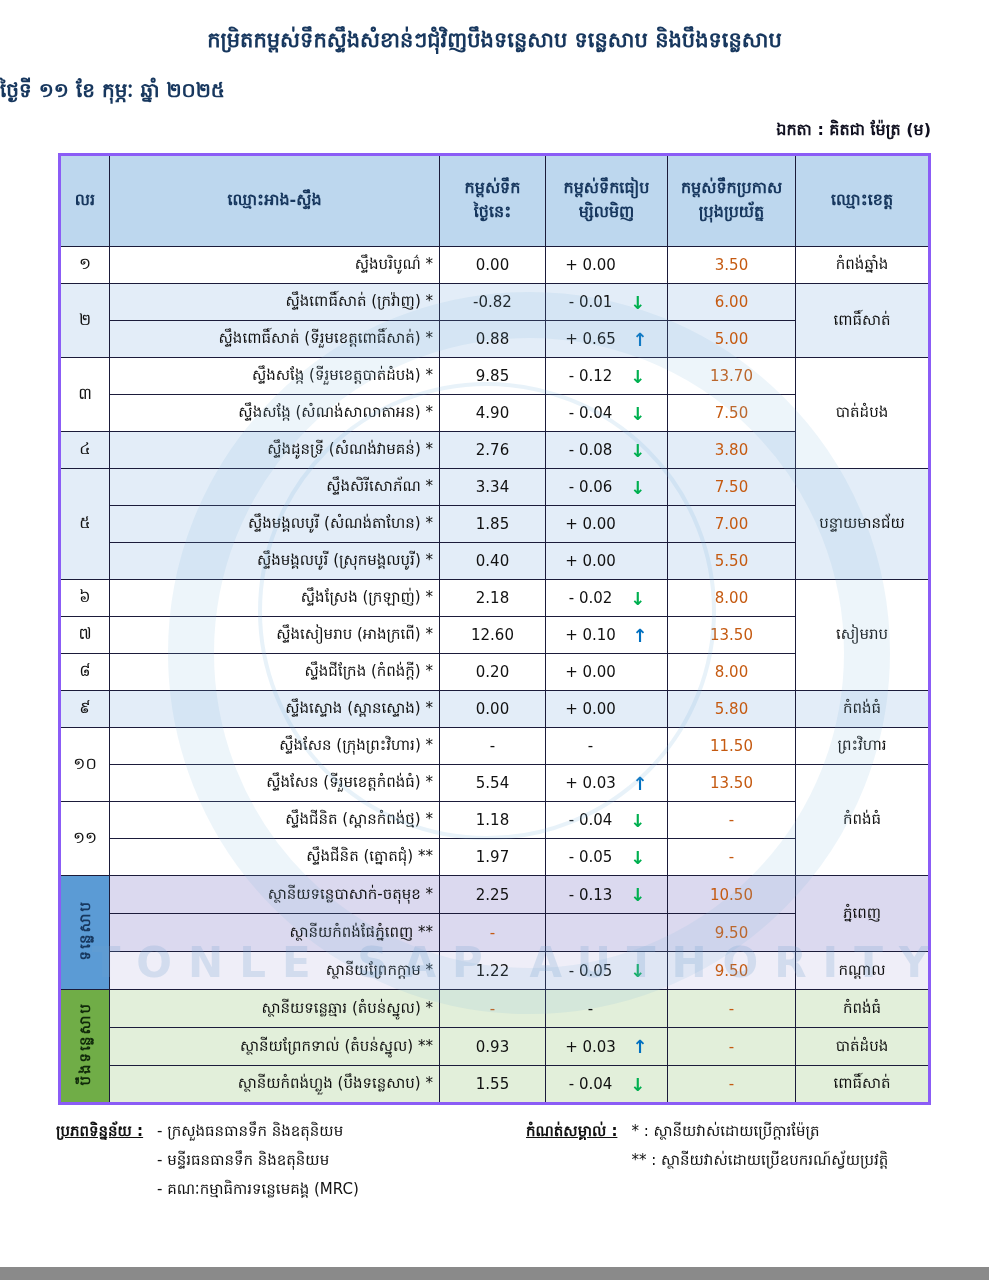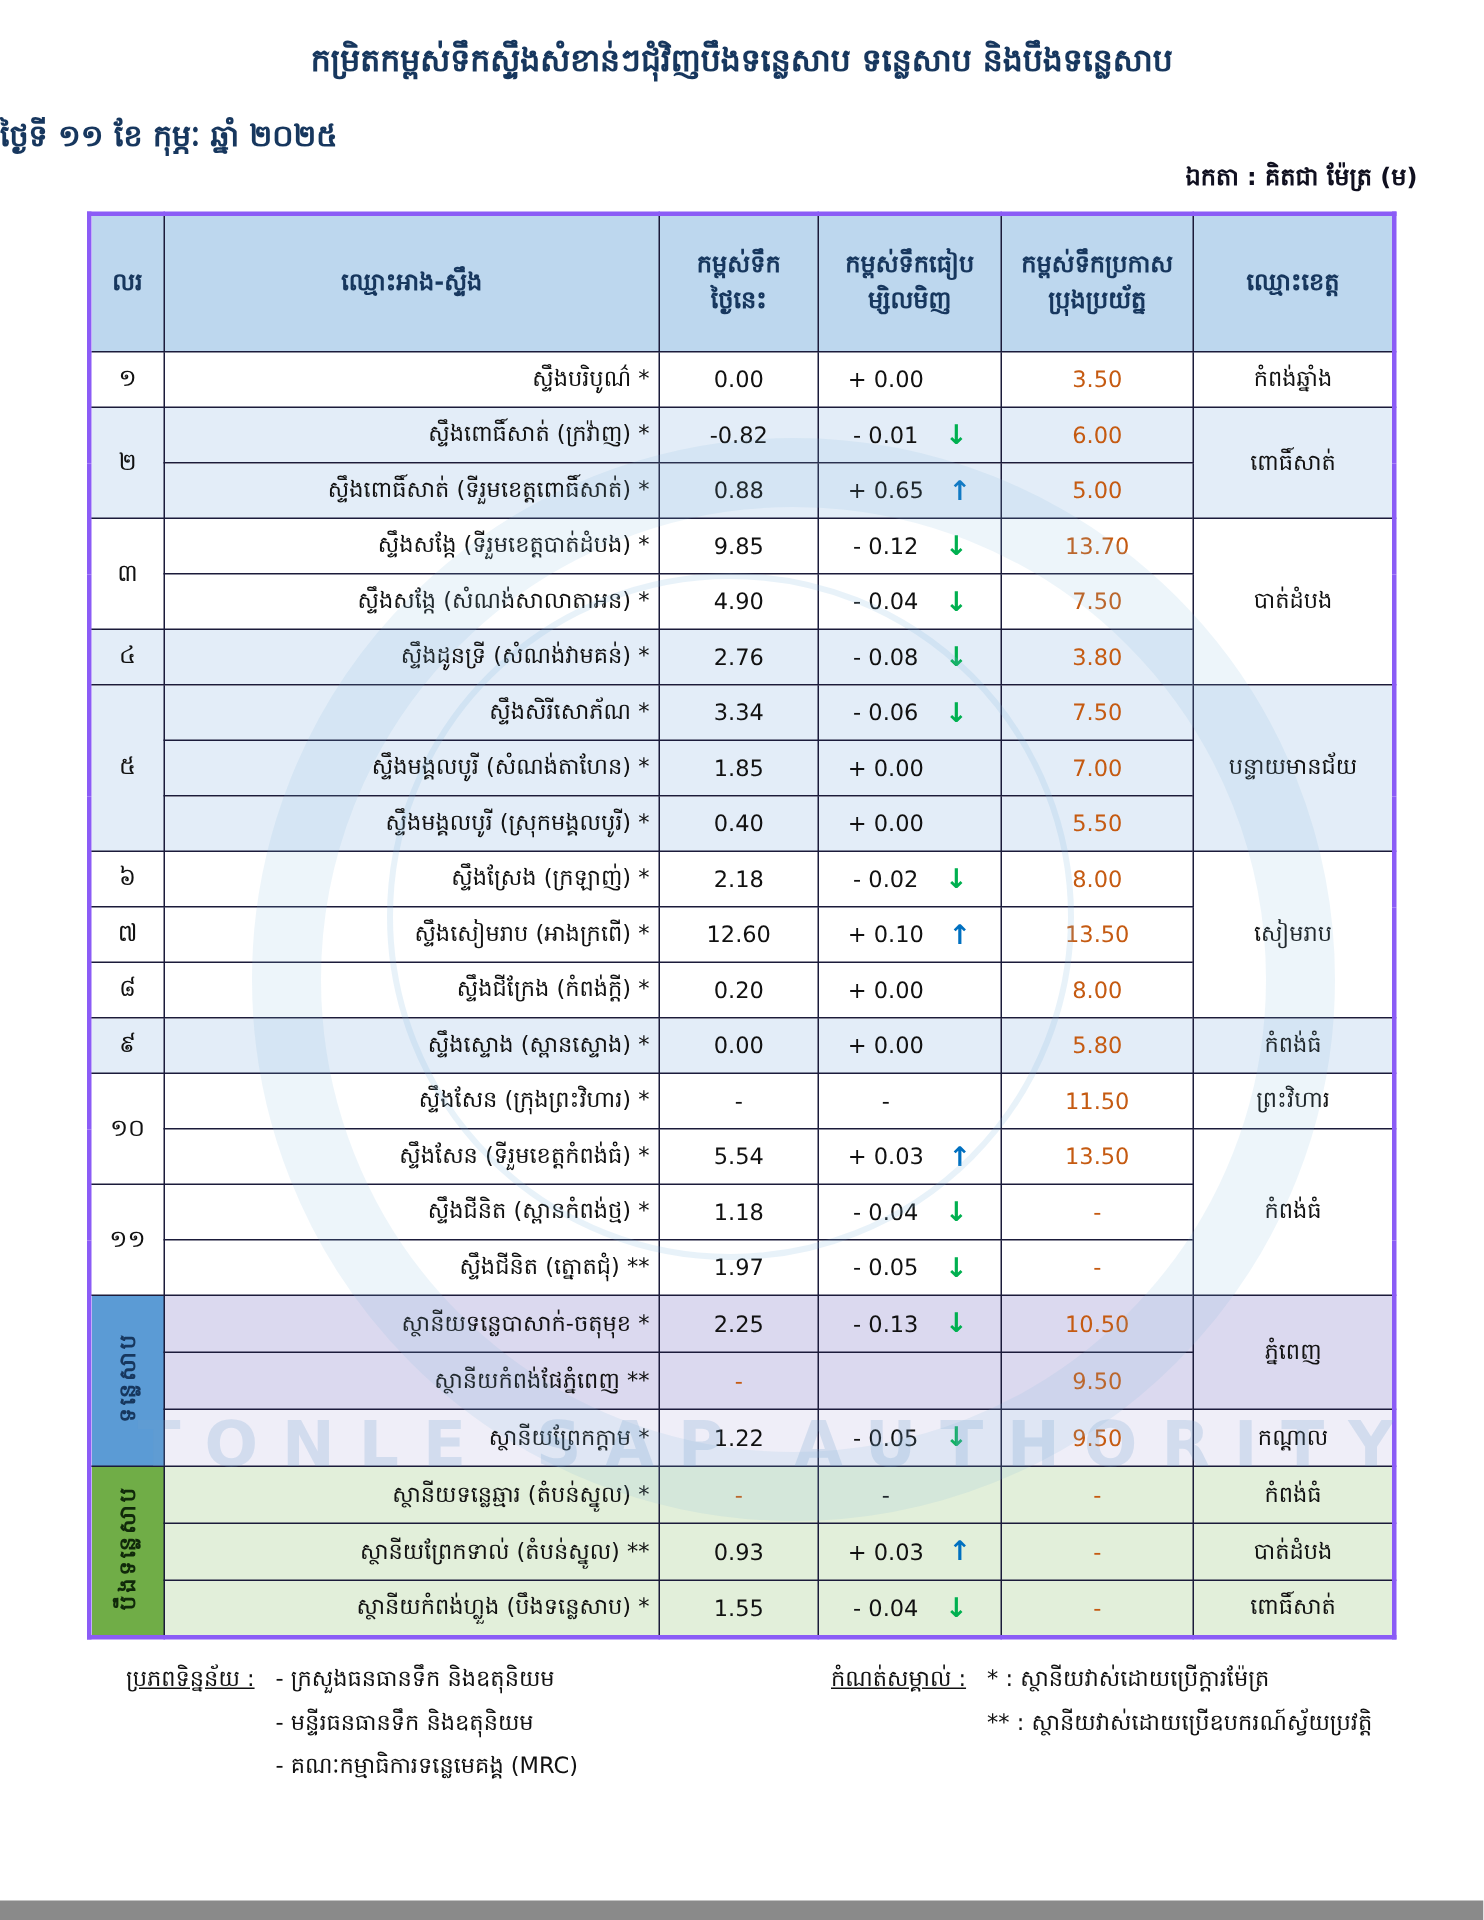"ឯកតា : គិតជា ម៉ែត្រ (ម)" .unit-note { margin-top: 0 -> 12px; padding-right: 44px -> 58px }
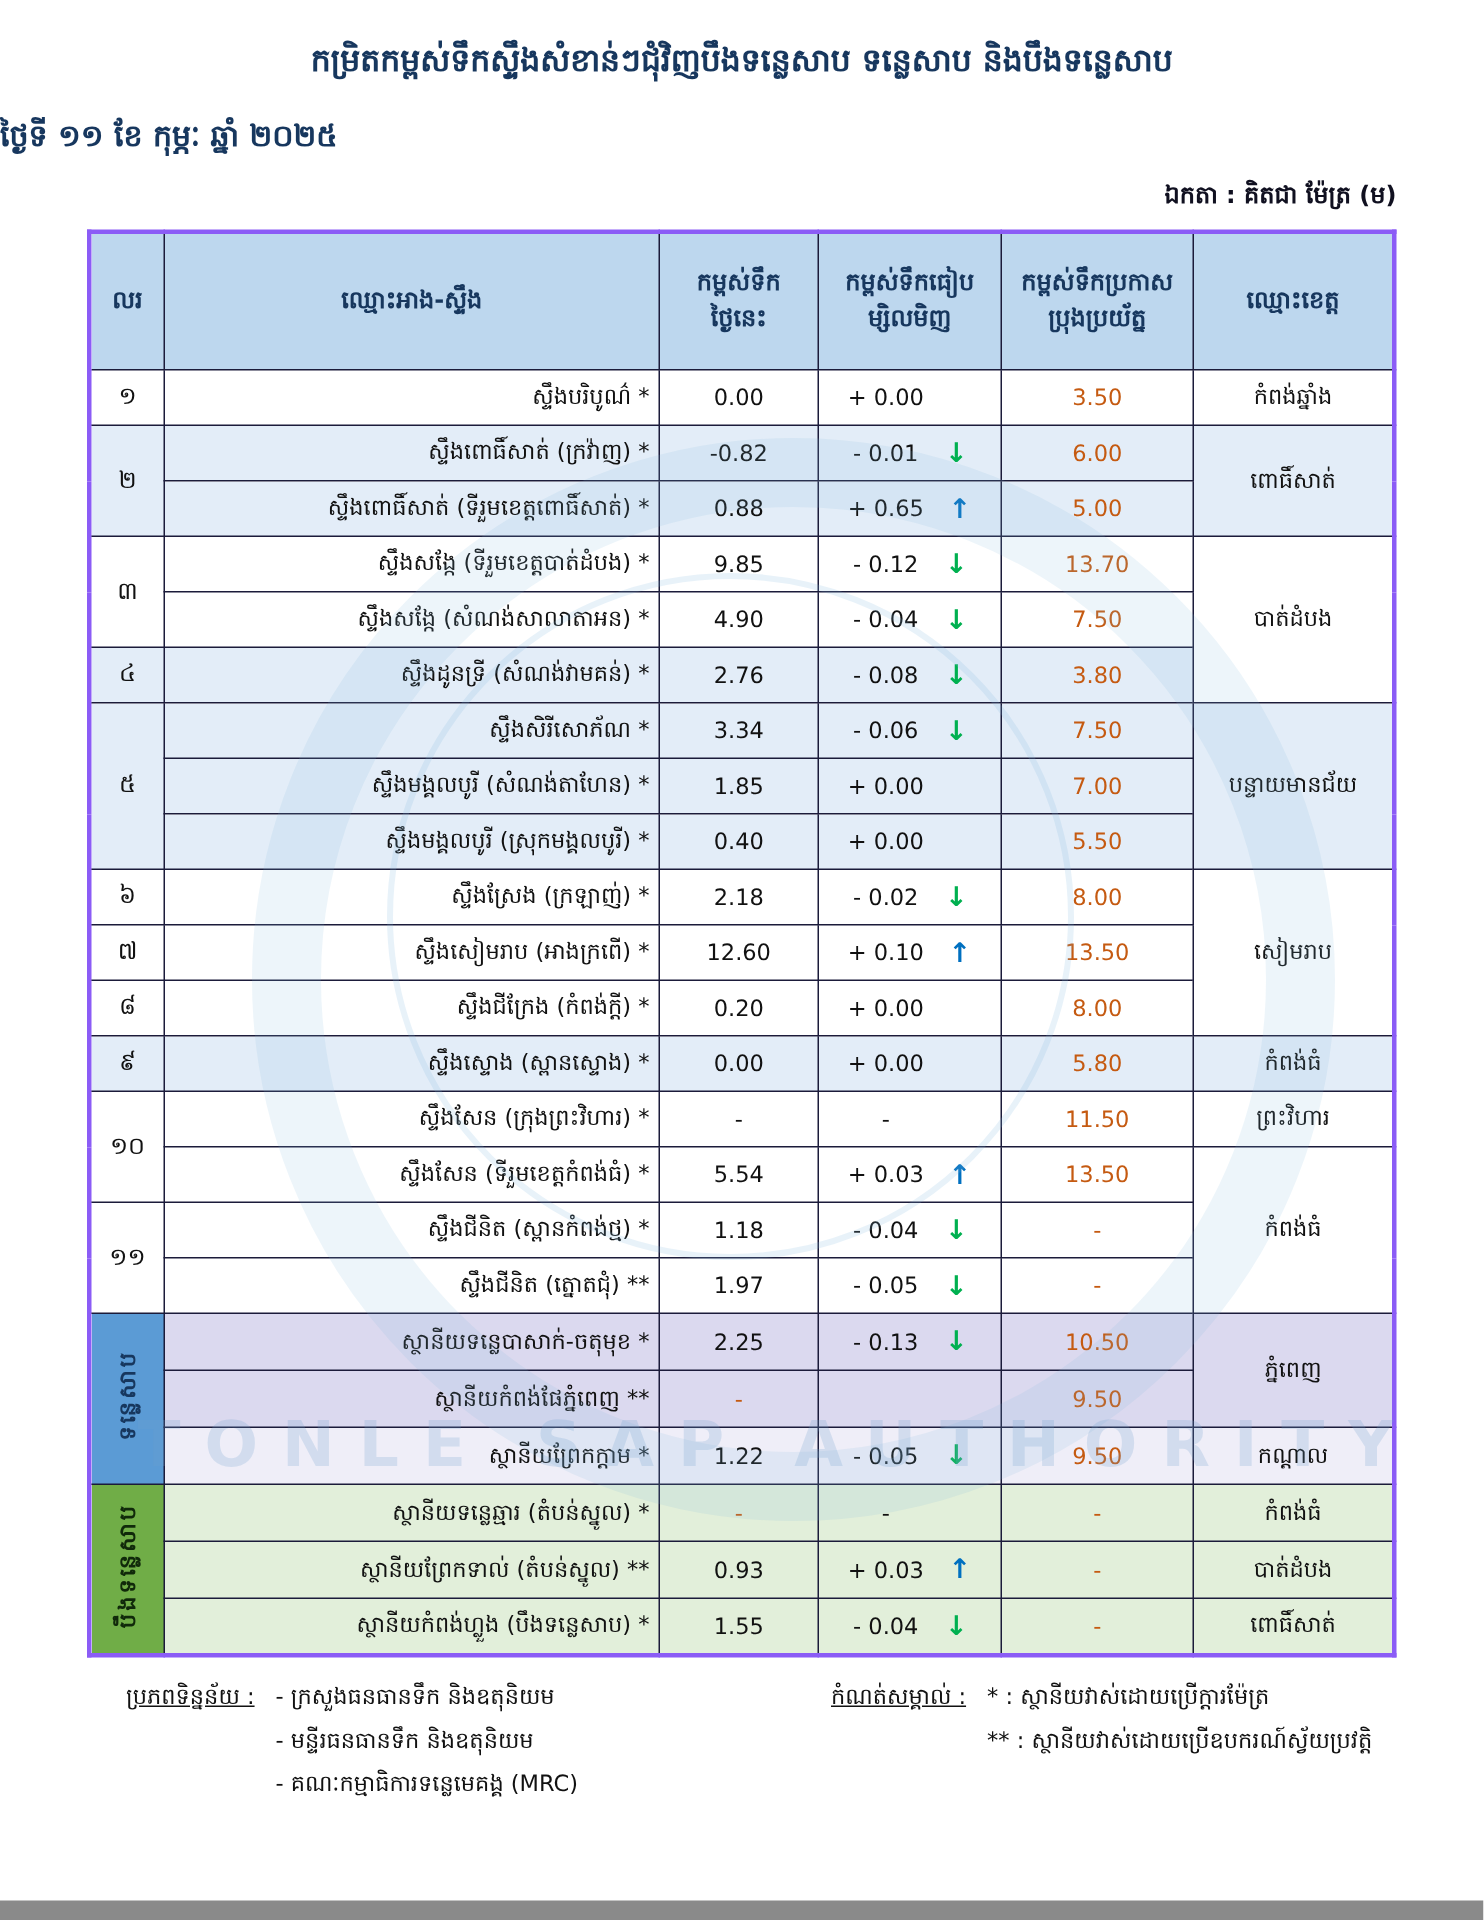"ប្រភពទិន្នន័យ :" .flabel { font-weight: normal -> bold; margin-left: 28px -> none }
